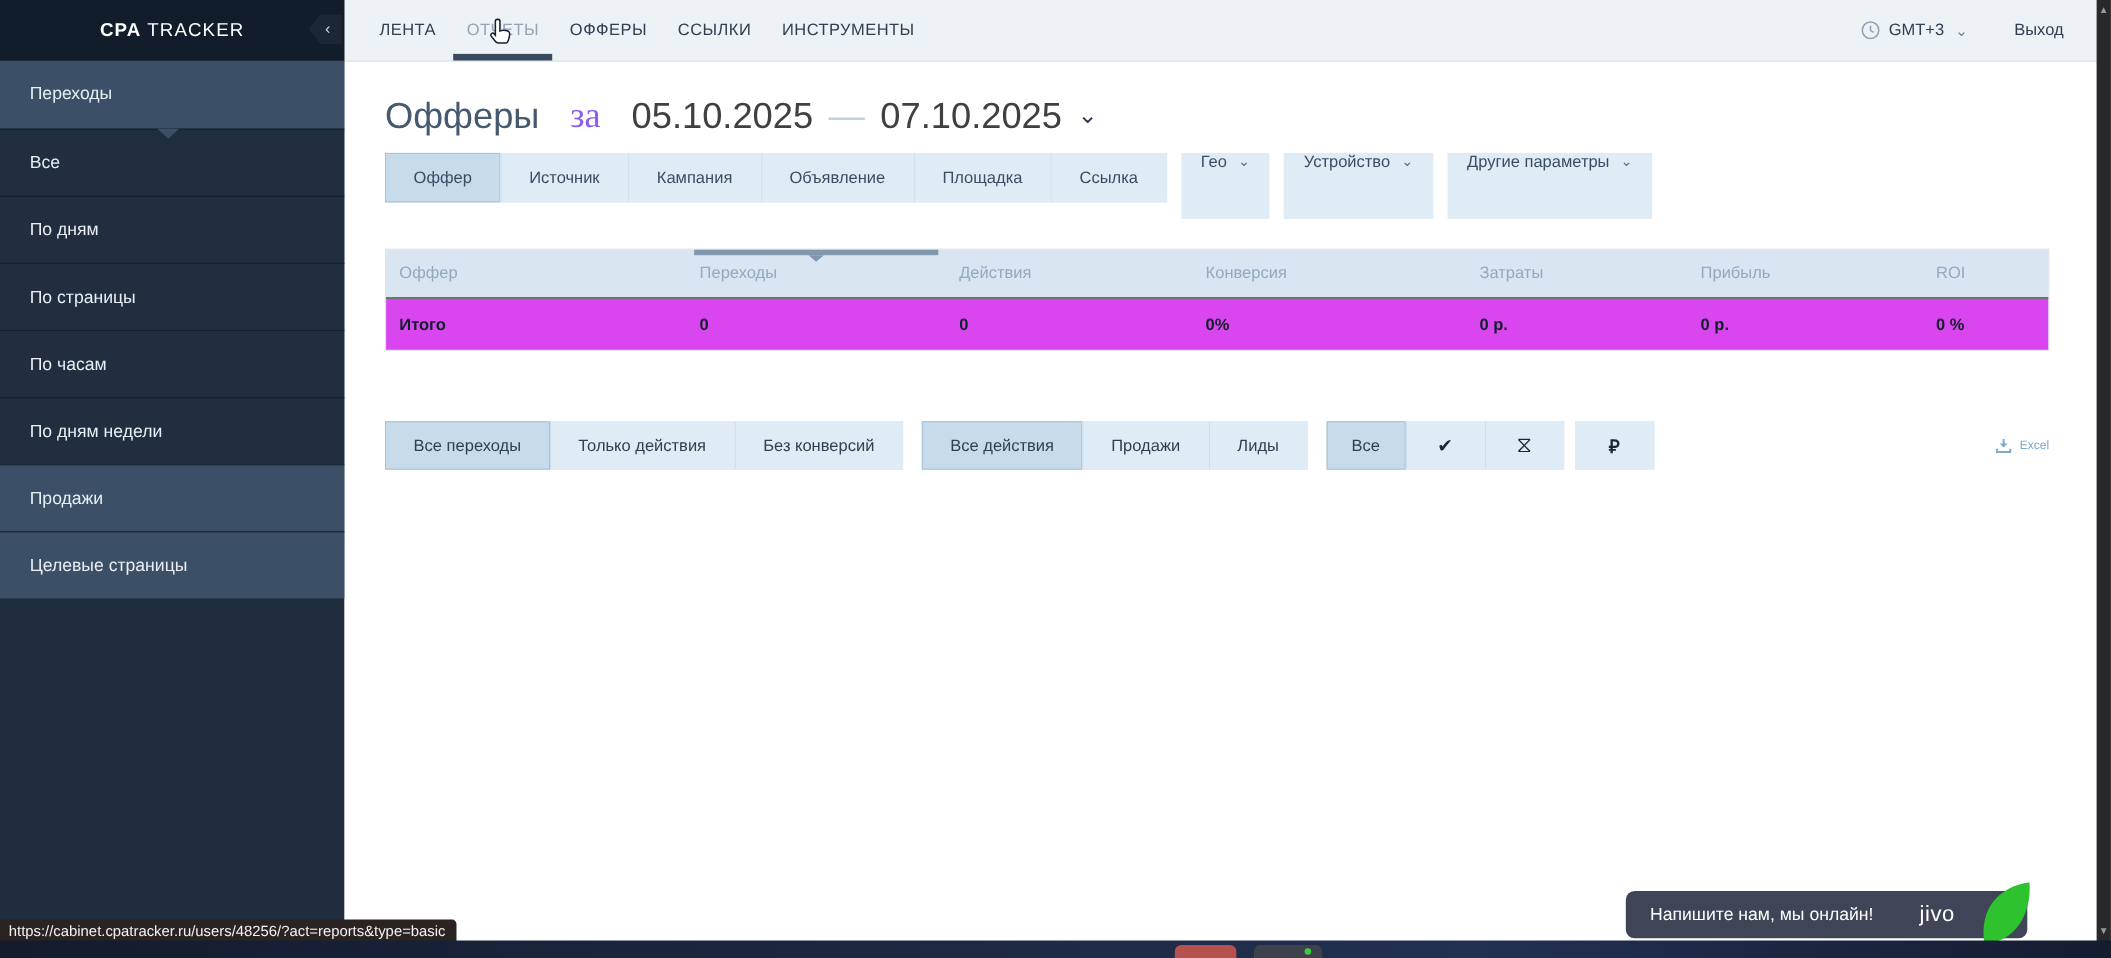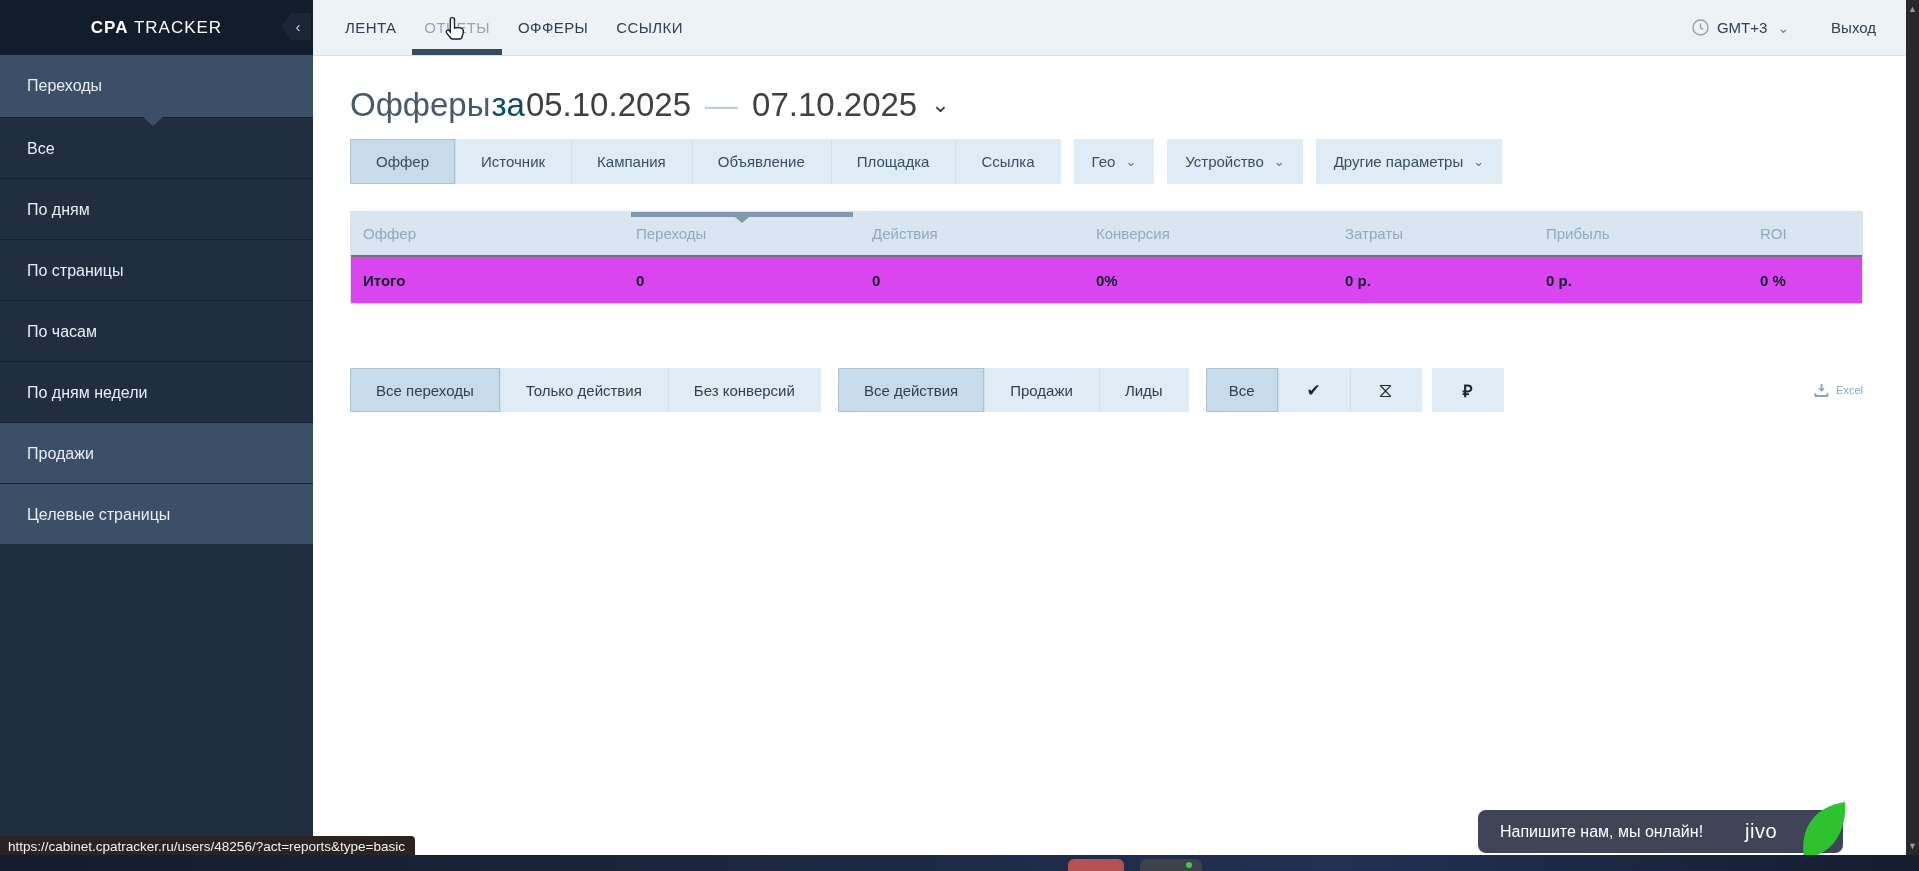"ИНСТРУМЕНТЫ" div.nav-item { html: none -> <div> <span>ИНСТРУМЕНТЫ</span> </div> }
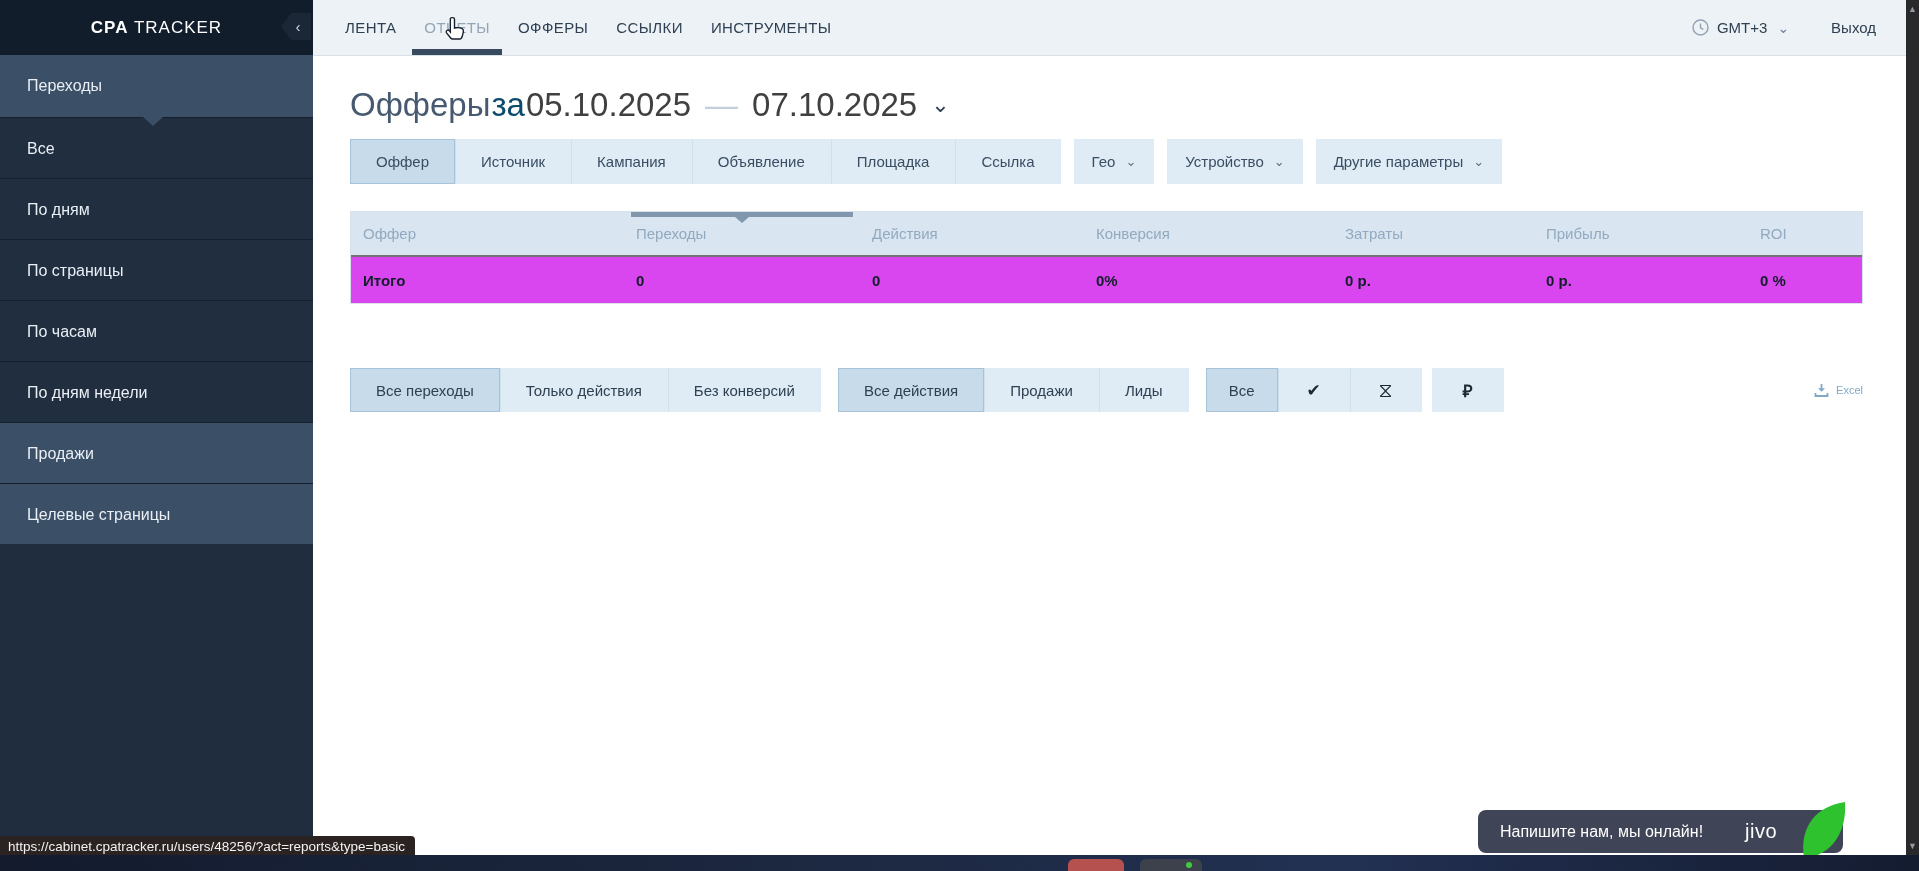"за" .title-row .prep { color: #0c4a6e -> #8b5cf6; font-family: none -> Liberation Serif, serif; margin: 0 1px -> 0 28px }
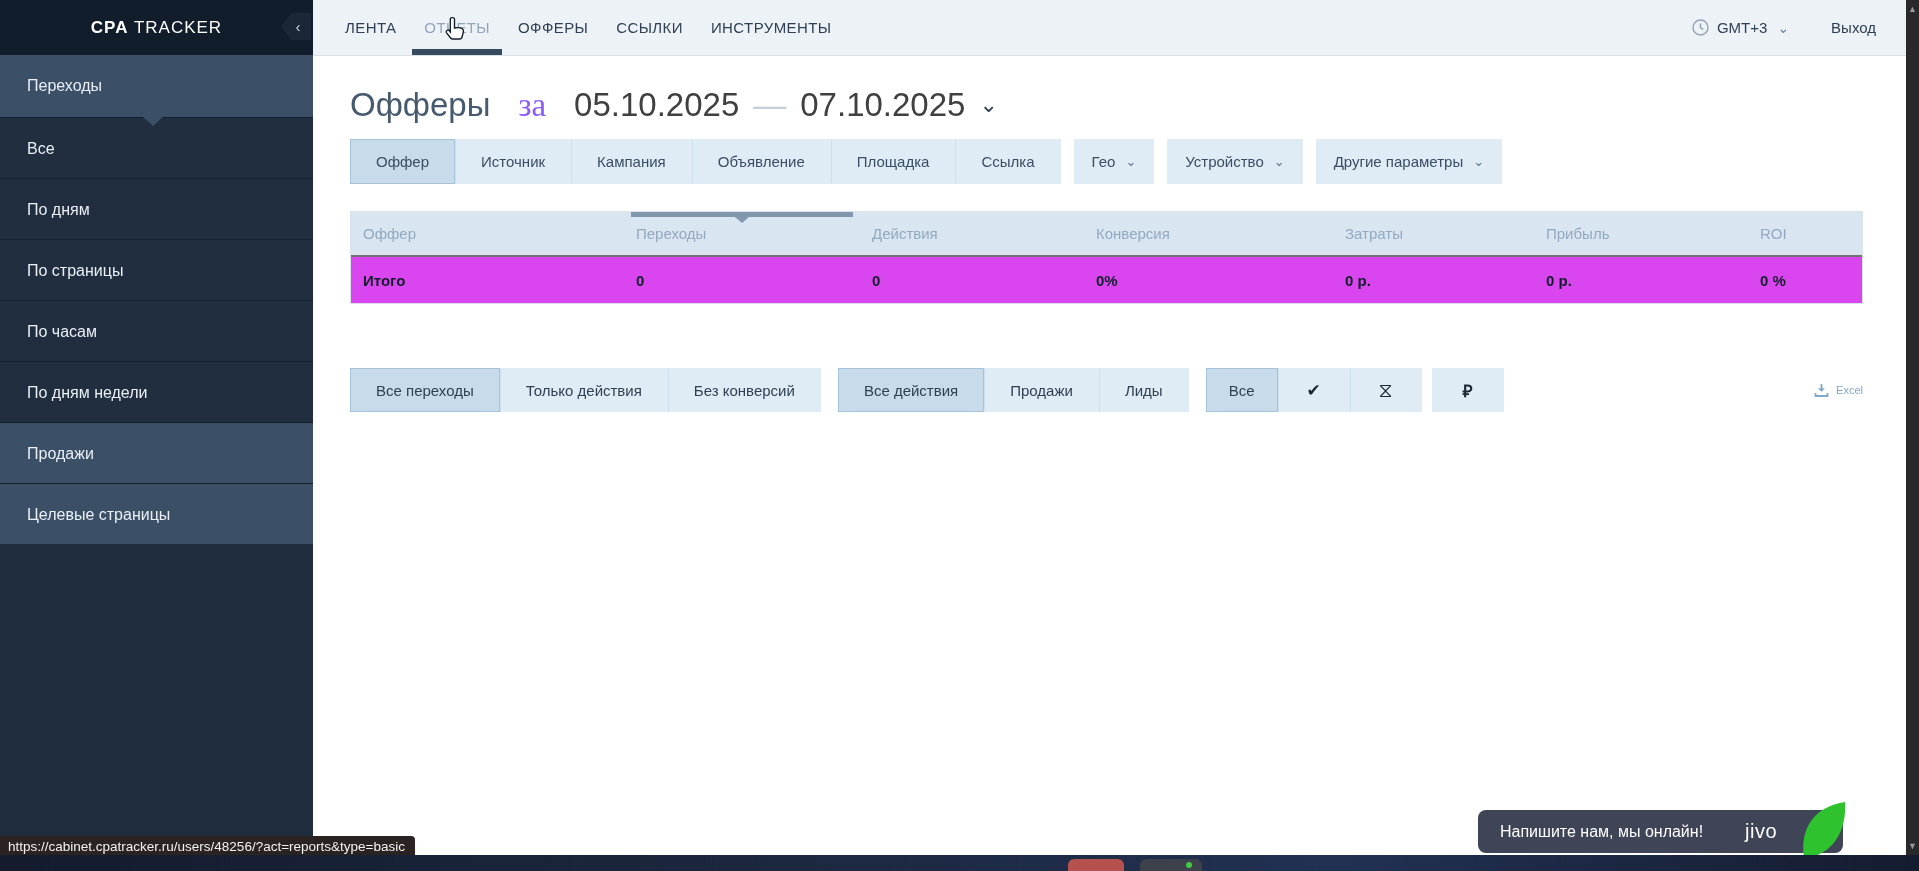"Гео" .dropdown-tab { align-items: center -> none; height: 45px -> 60px }
